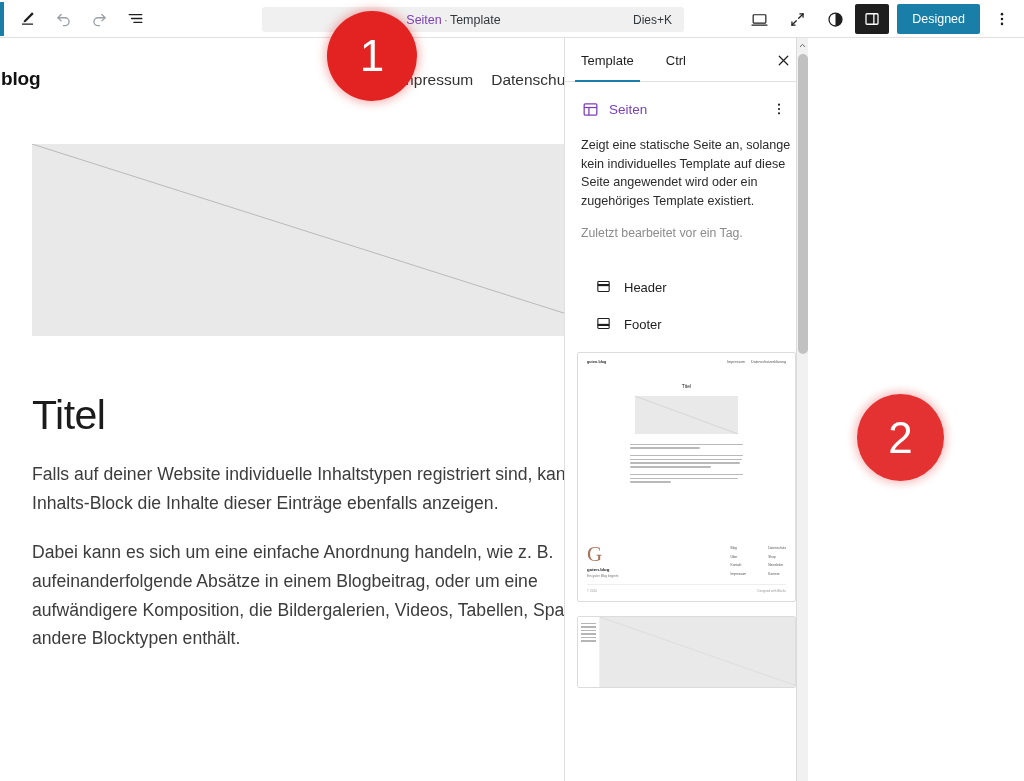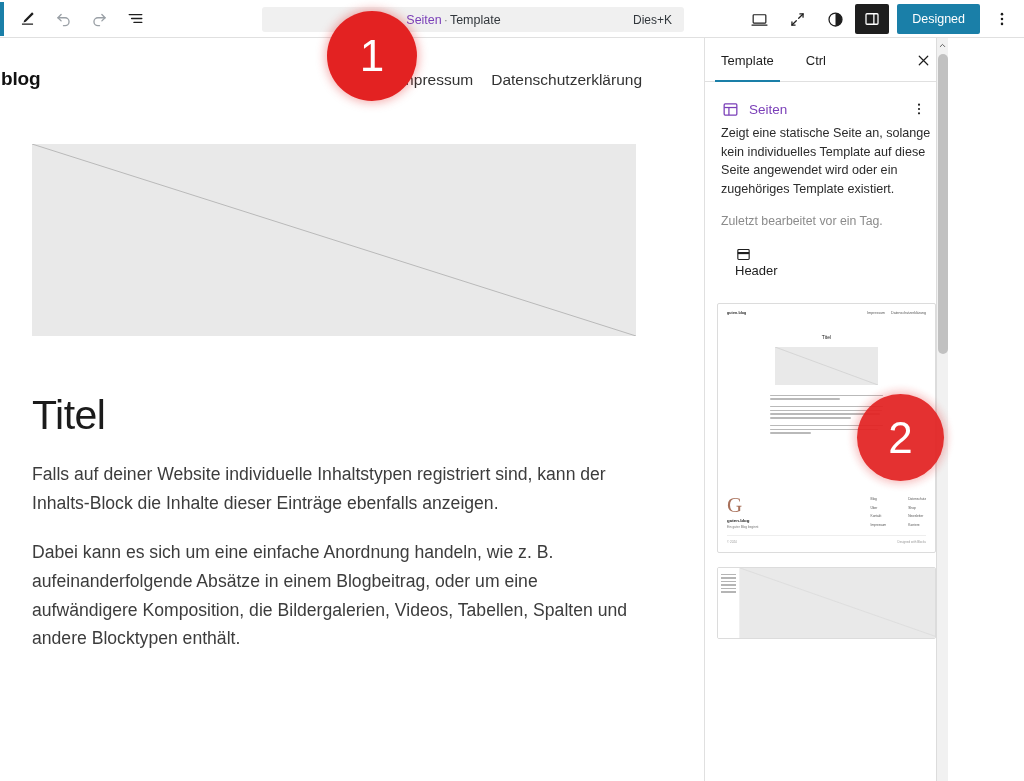"Seiten · Template" #app { width: 948px -> 808px }
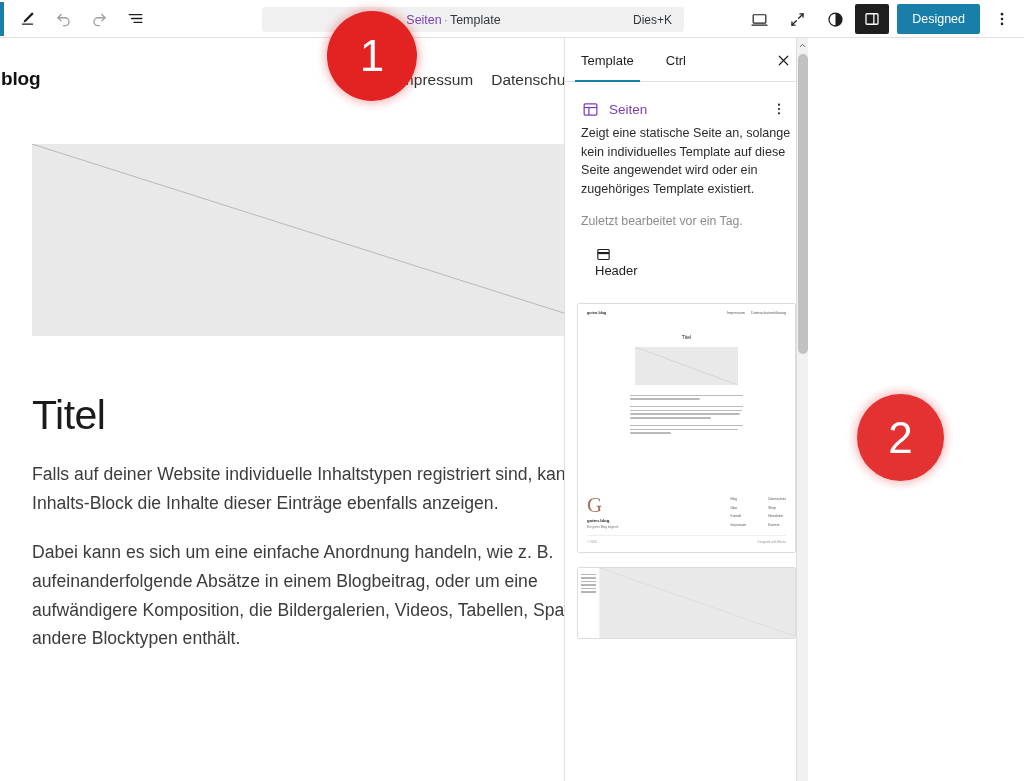"Zeigt eine statische Seite an," .sb-desc { margin-top: 2px -> 14px }
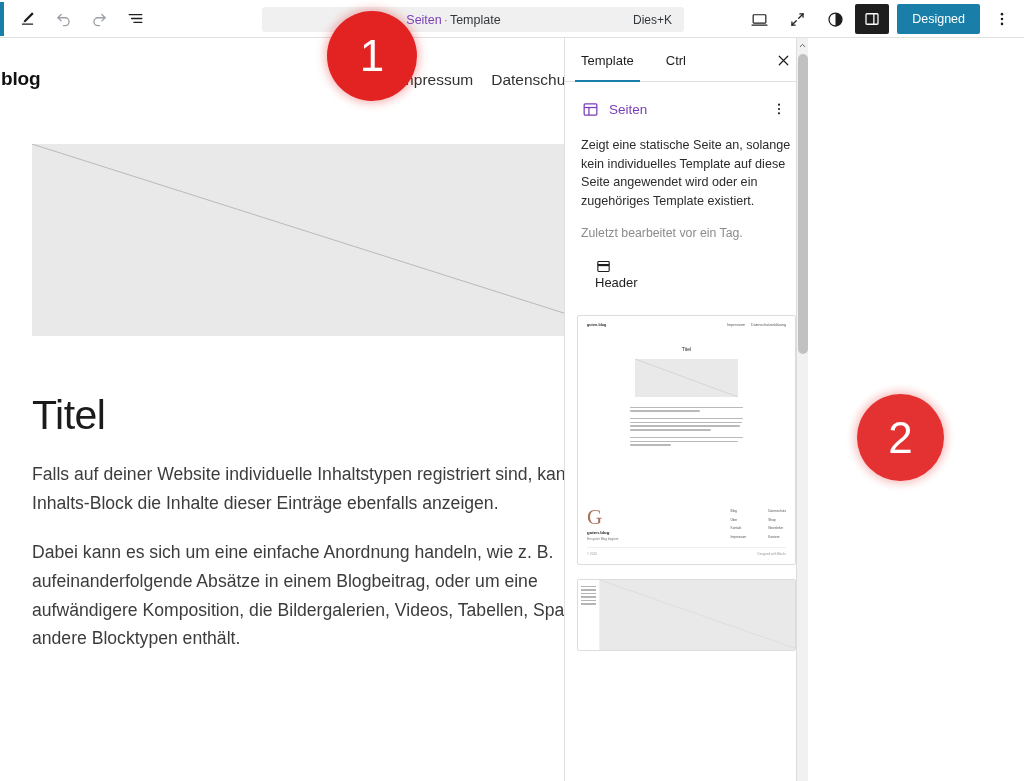"Header" .sb-item { align-items: flex-start -> flex-end; flex-direction: column -> none }
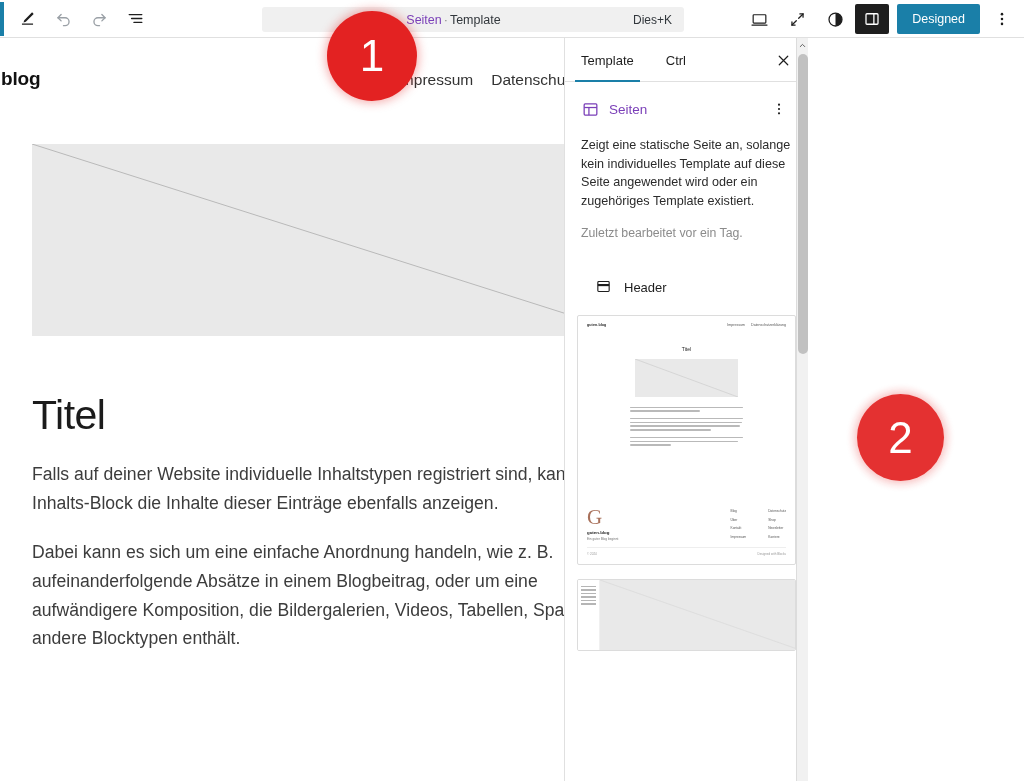"Footer" div.sb-item { html: none -> <div> <span> <svg> <rect></rect> <path></path> </svg> </span> <span>Footer</span> </div> }
